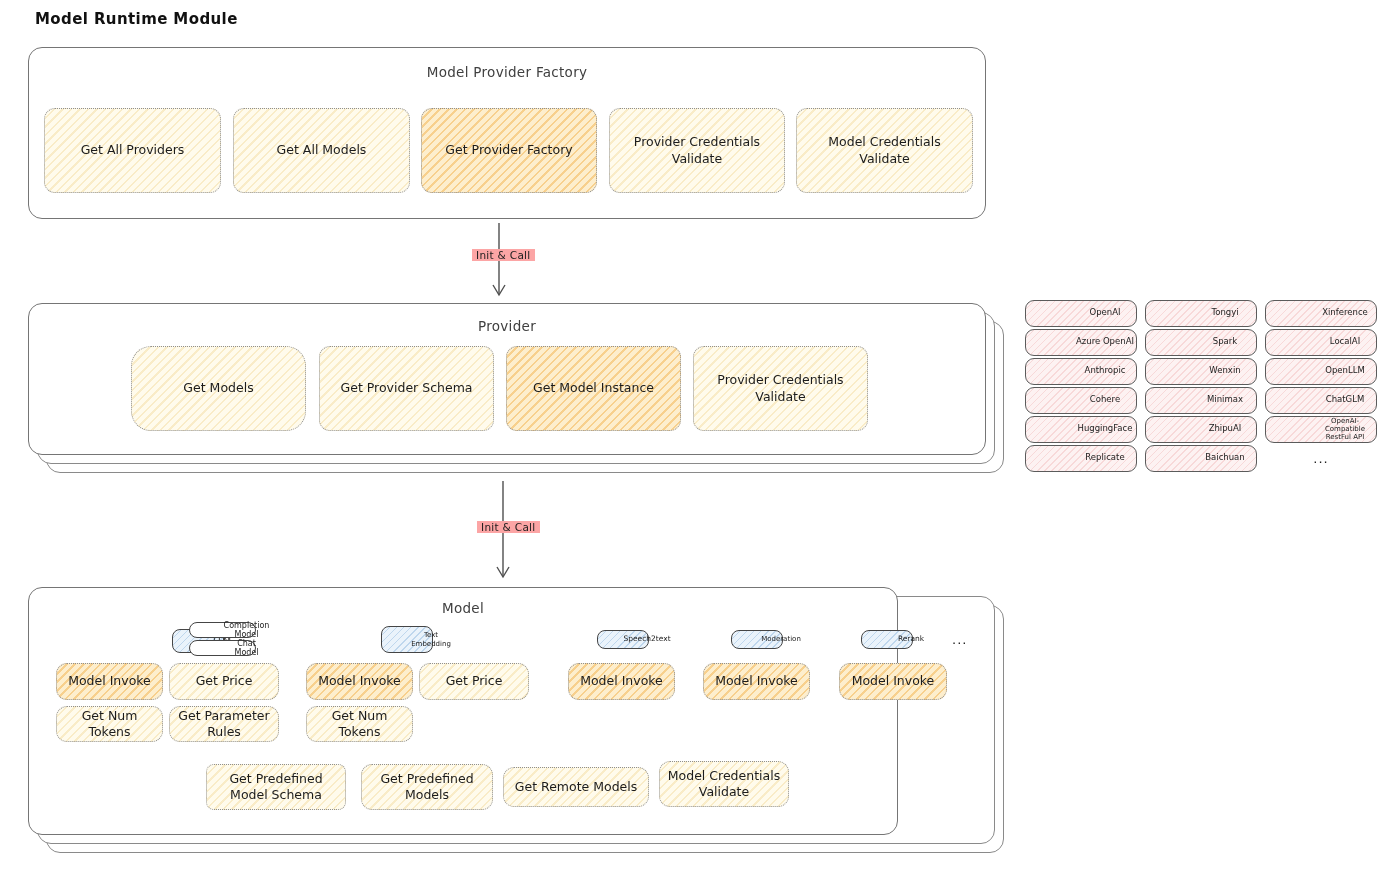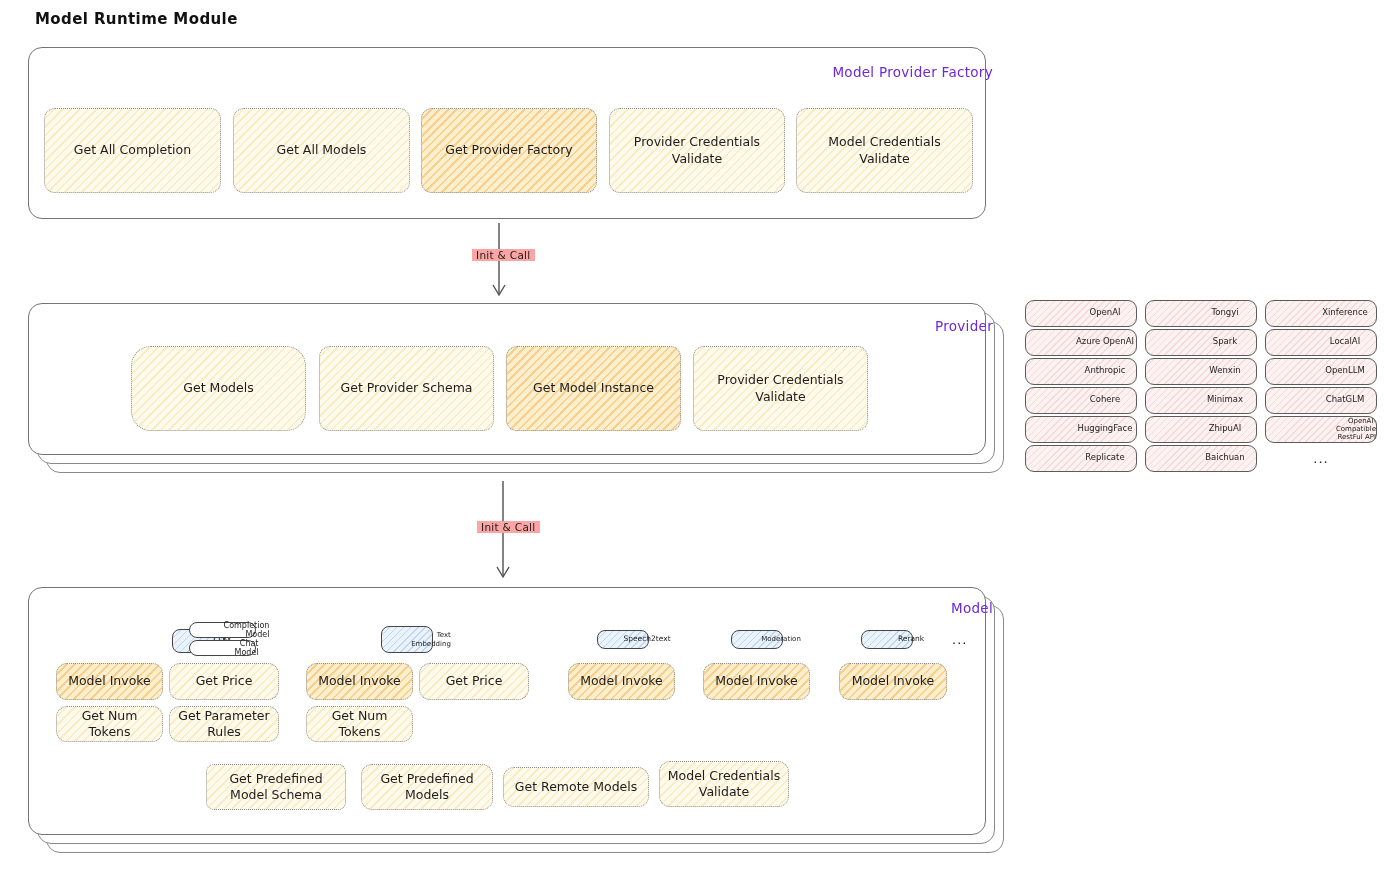"Model Provider Factory" .box-title { color: #6d28d9 -> #404040; left: 8px -> 0; text-align: right -> center }
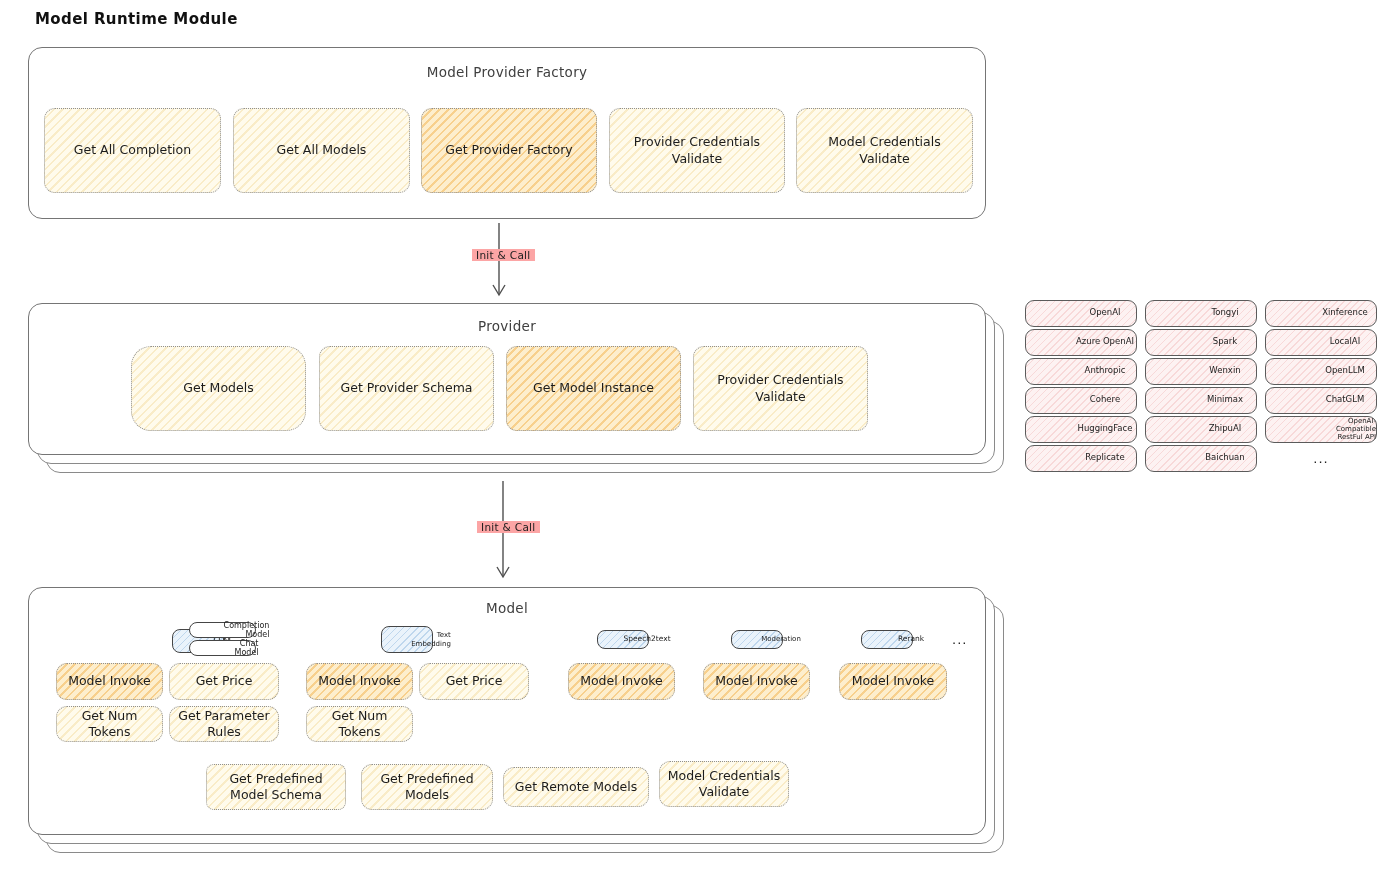"Get All Completion" div.node { text: Completion -> Providers }
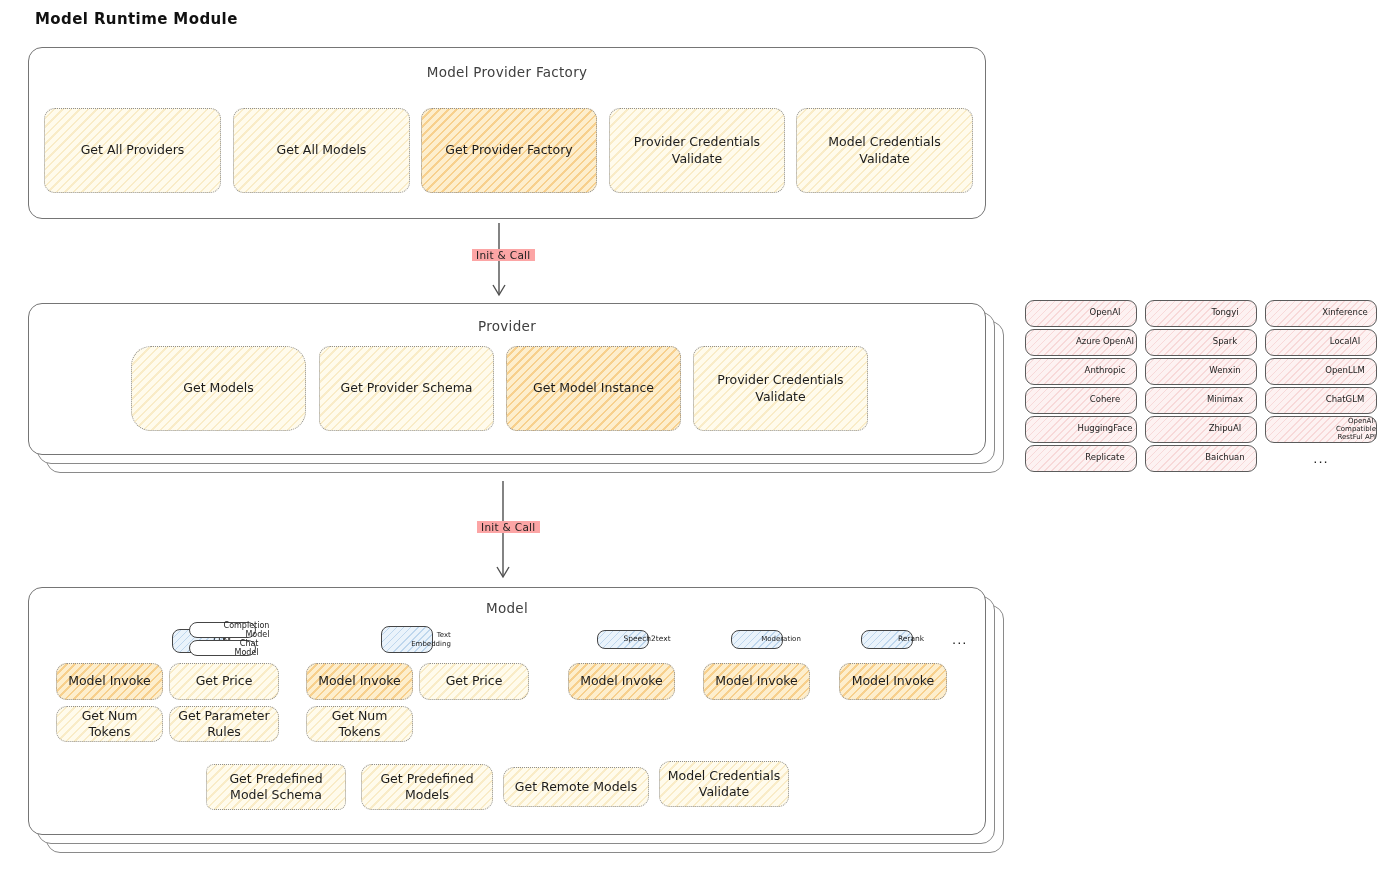"OpenAI" .pill { text-align: right -> center }
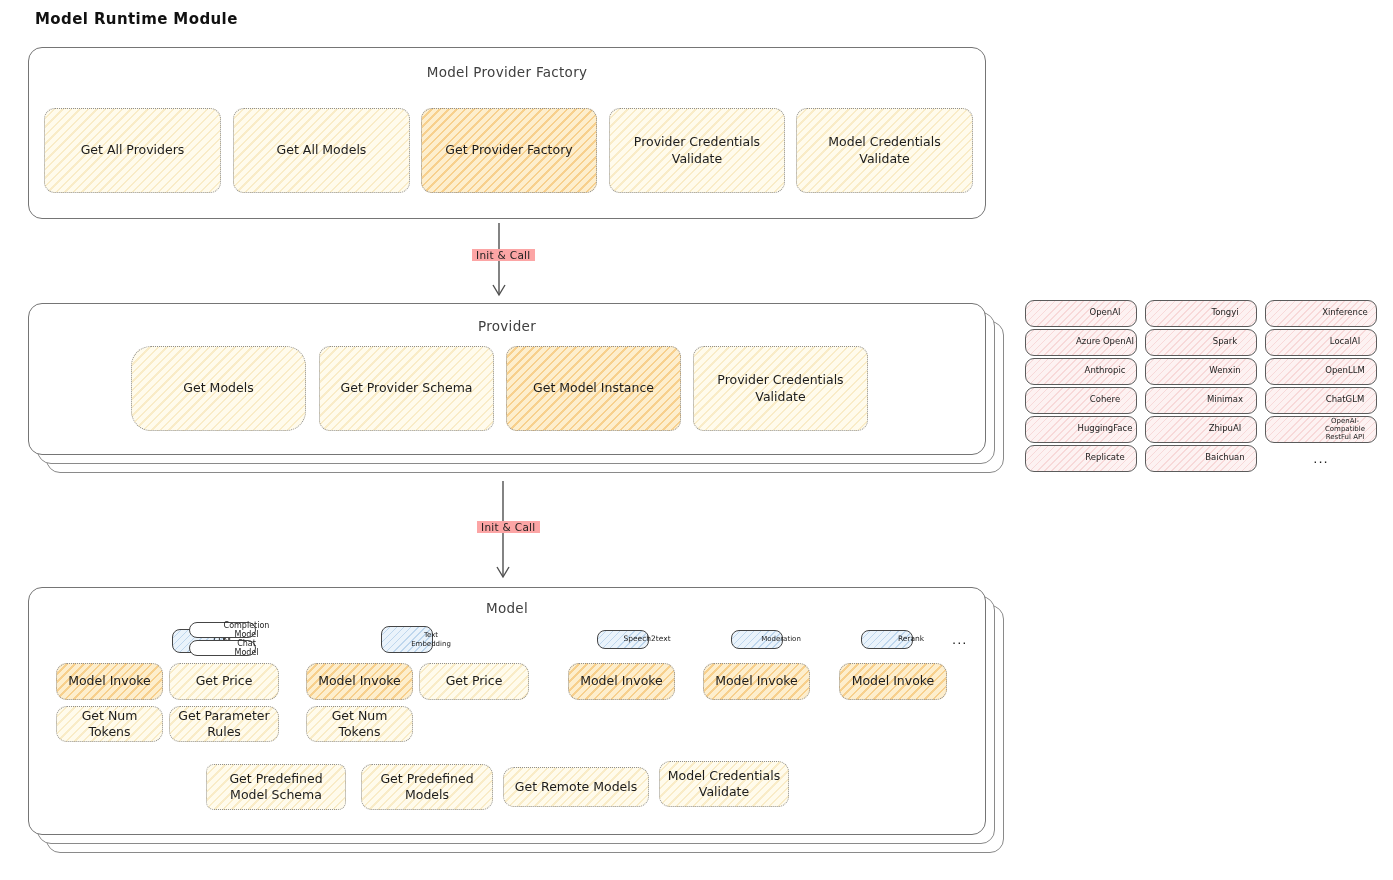"Model" div.big-box { width: 958px -> 870px }
